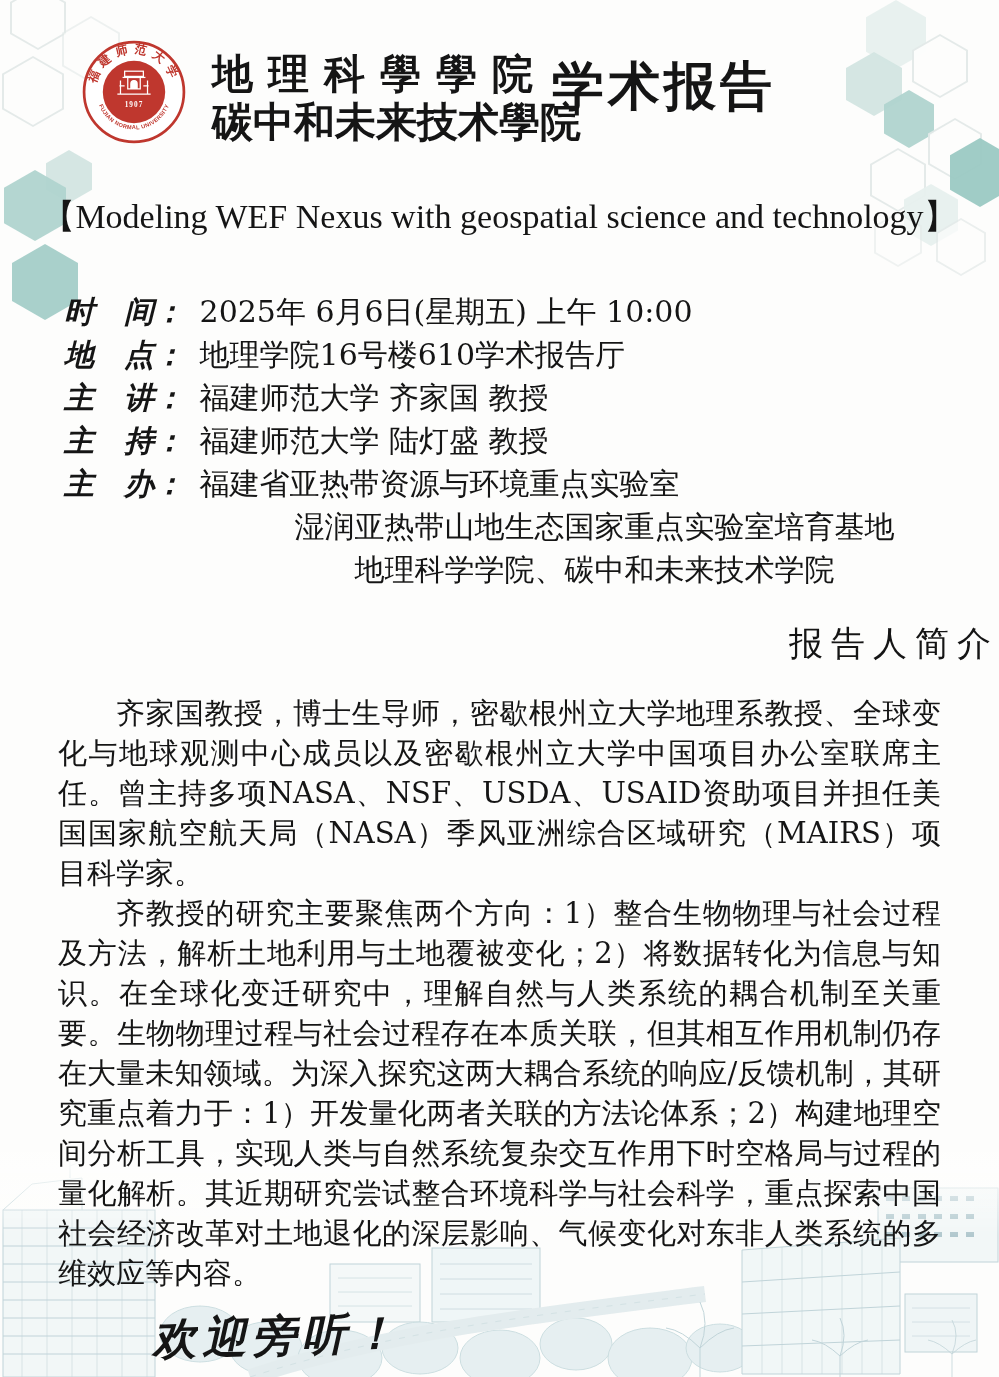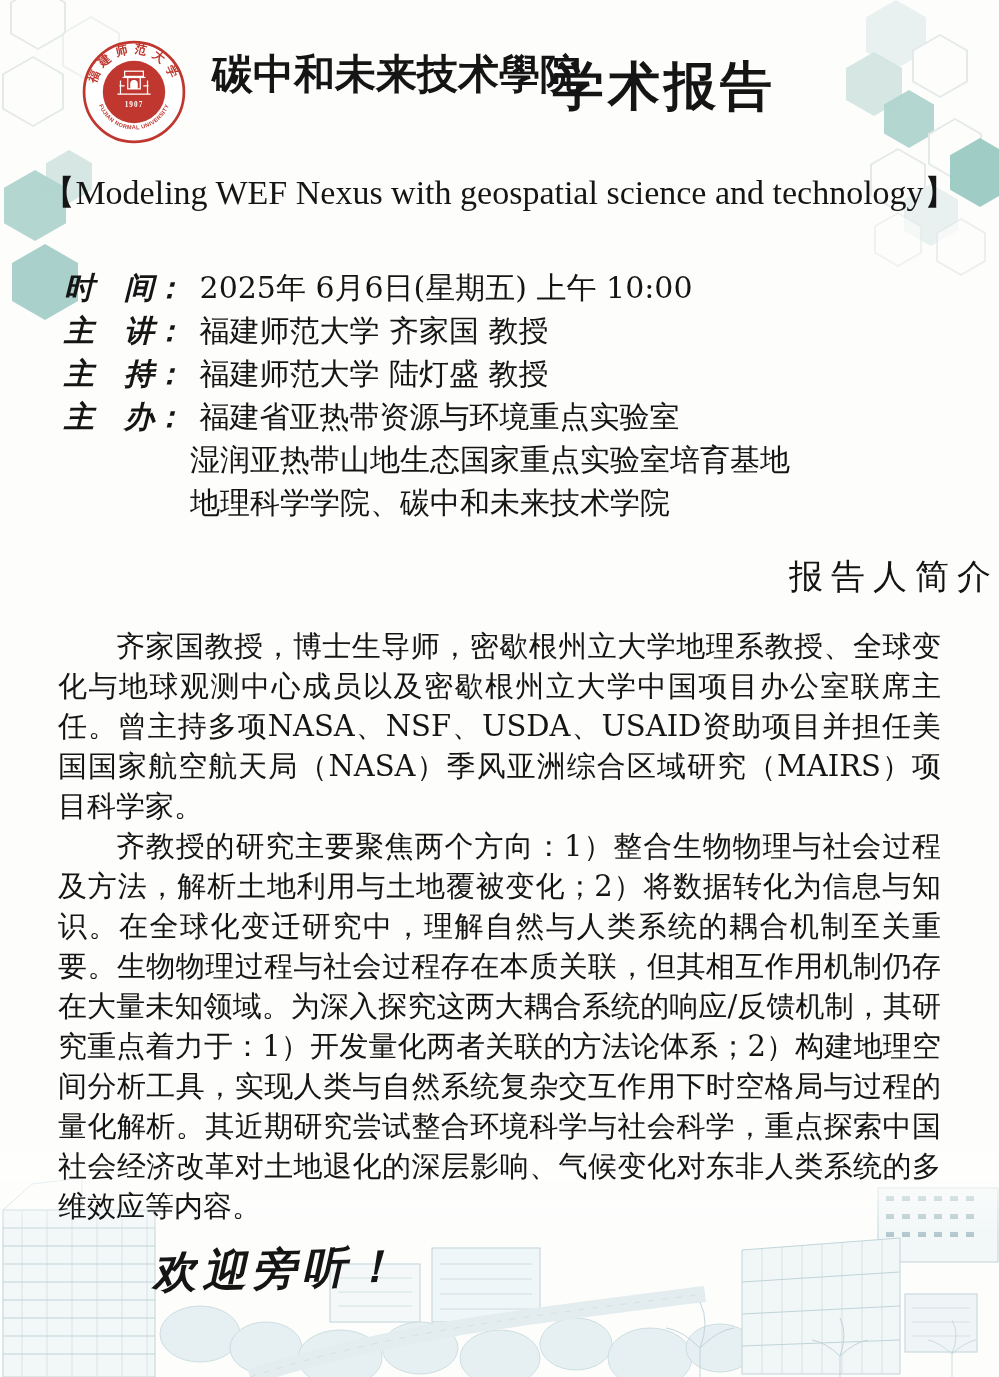"地理科學學院" div.l1 { html: none -> <div>地理科學學院</div> }
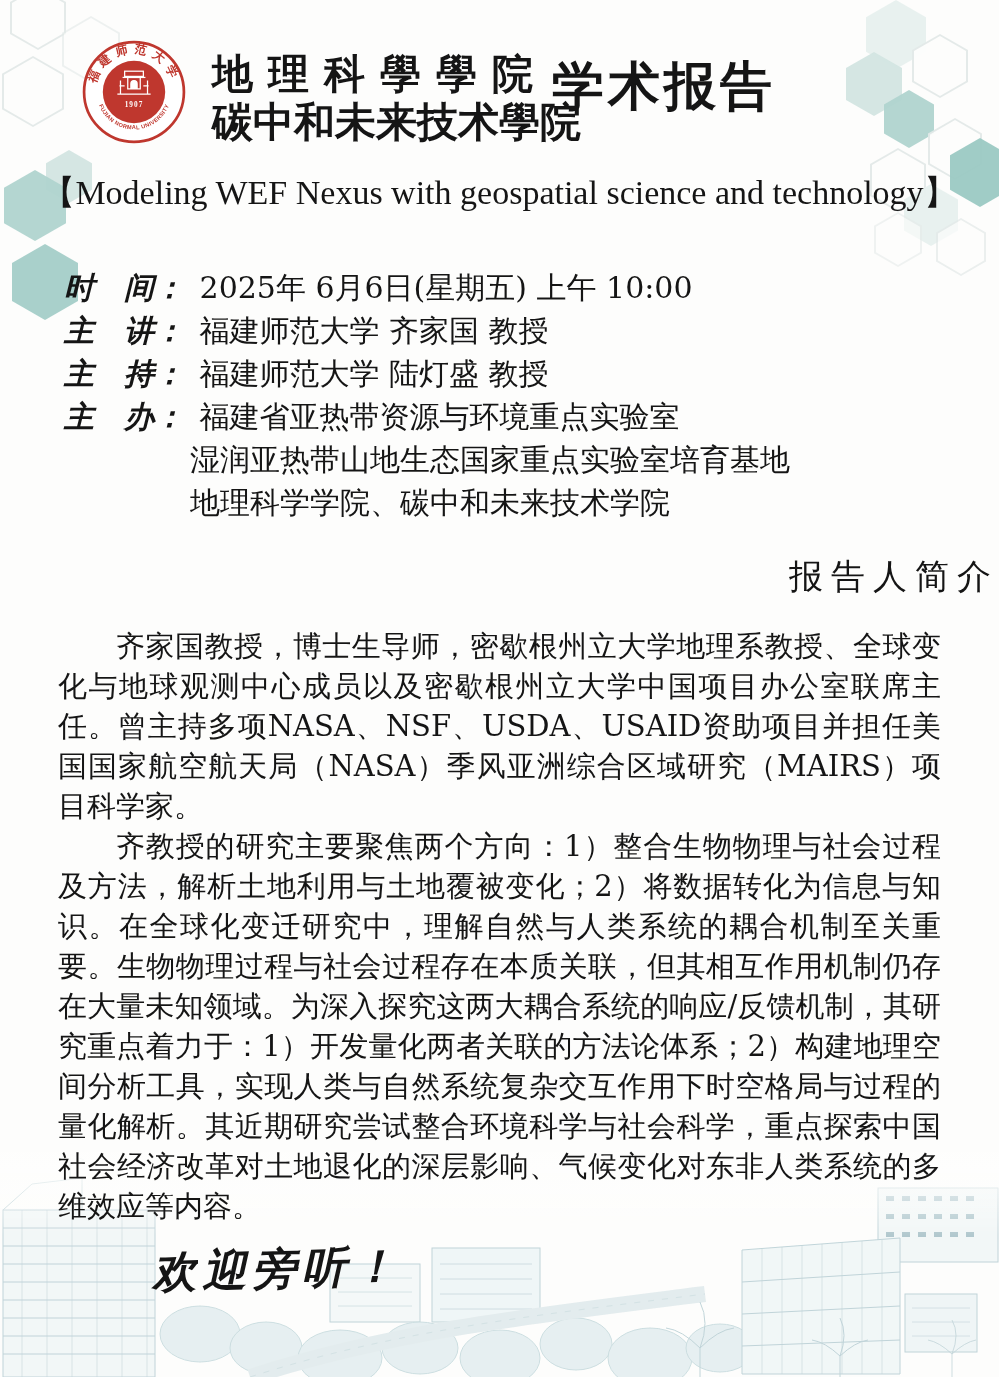"【Modeling WEF Nexus with geospatial" .title { margin-top: none -> 24px }
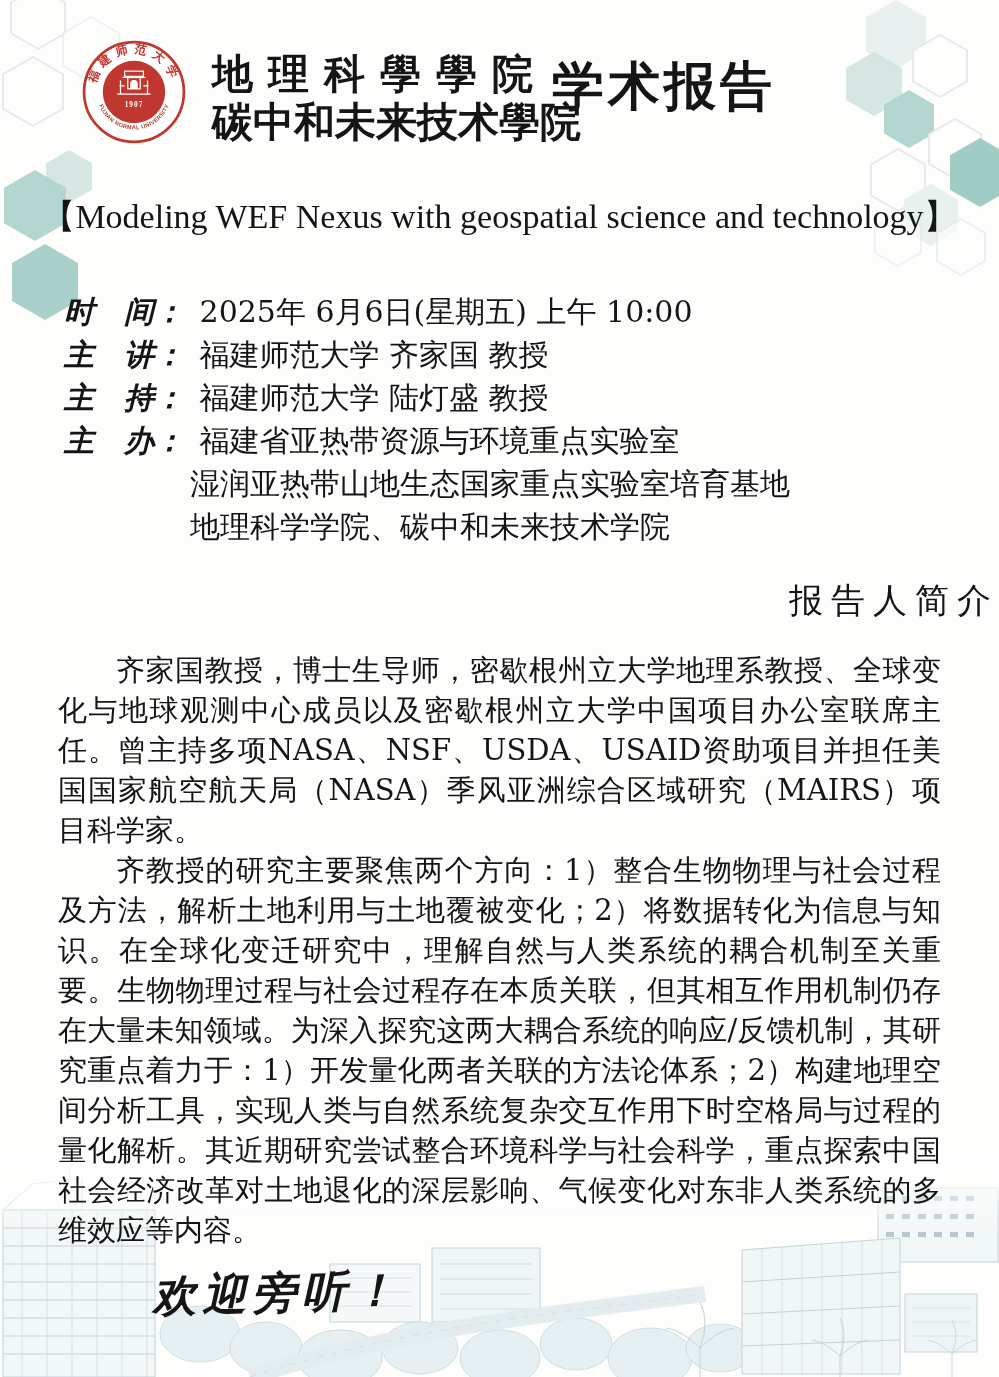"地 点： 地理学院16号楼610学术报告厅" div.detail-row { html: none -> <div> <span>地 点：</span> <span>地理学院16号楼610学术报告厅</span> </div> }
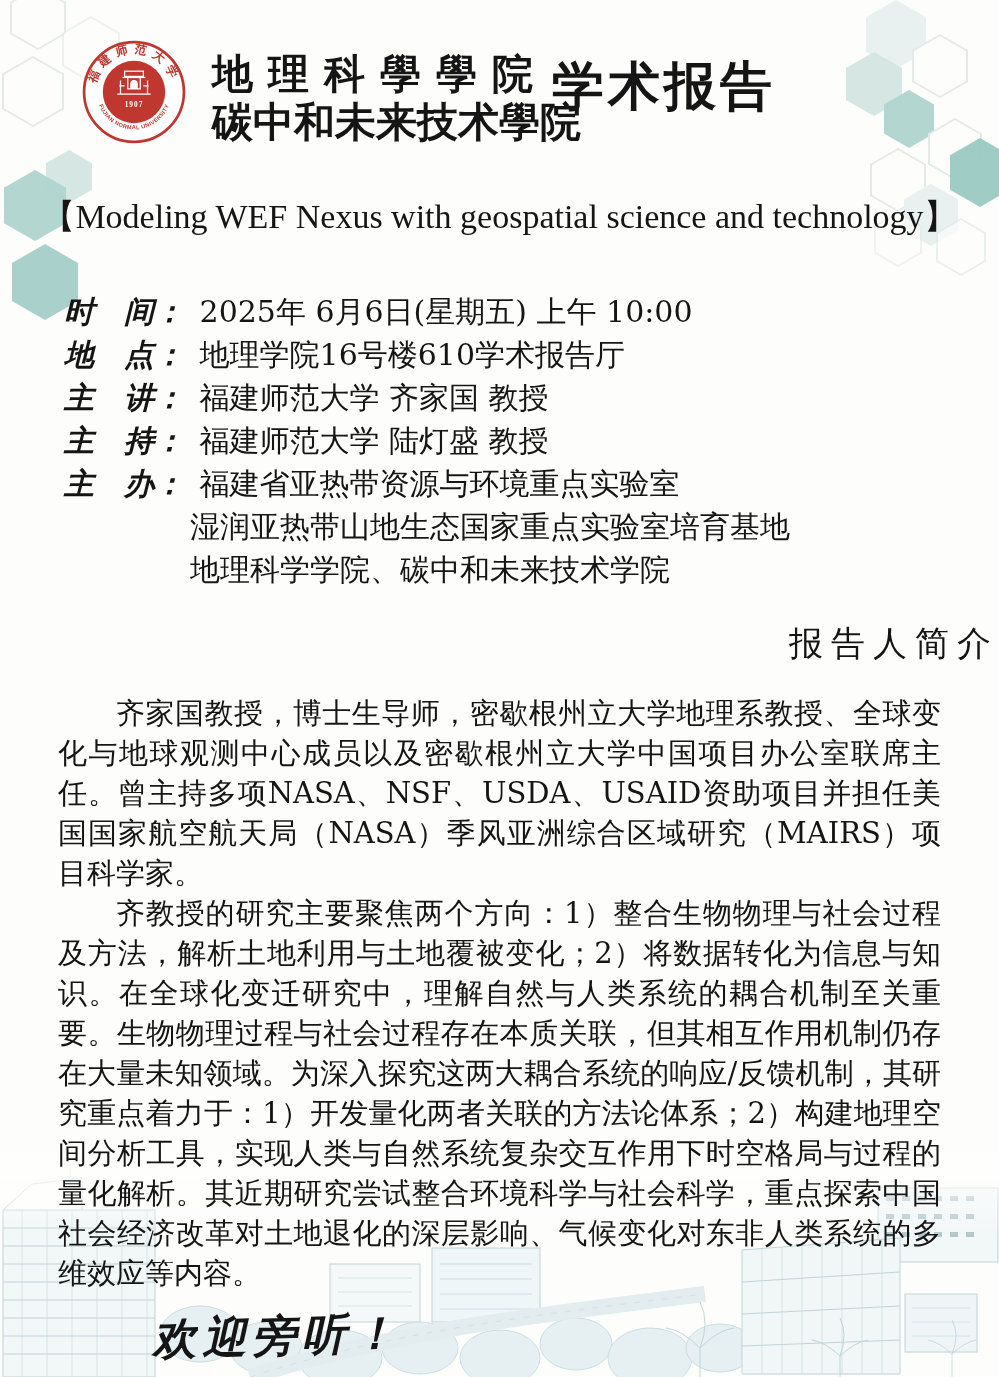"湿润亚热带山地生态国家重点实验室培育基地" .detail-extra { text-align: none -> center }
